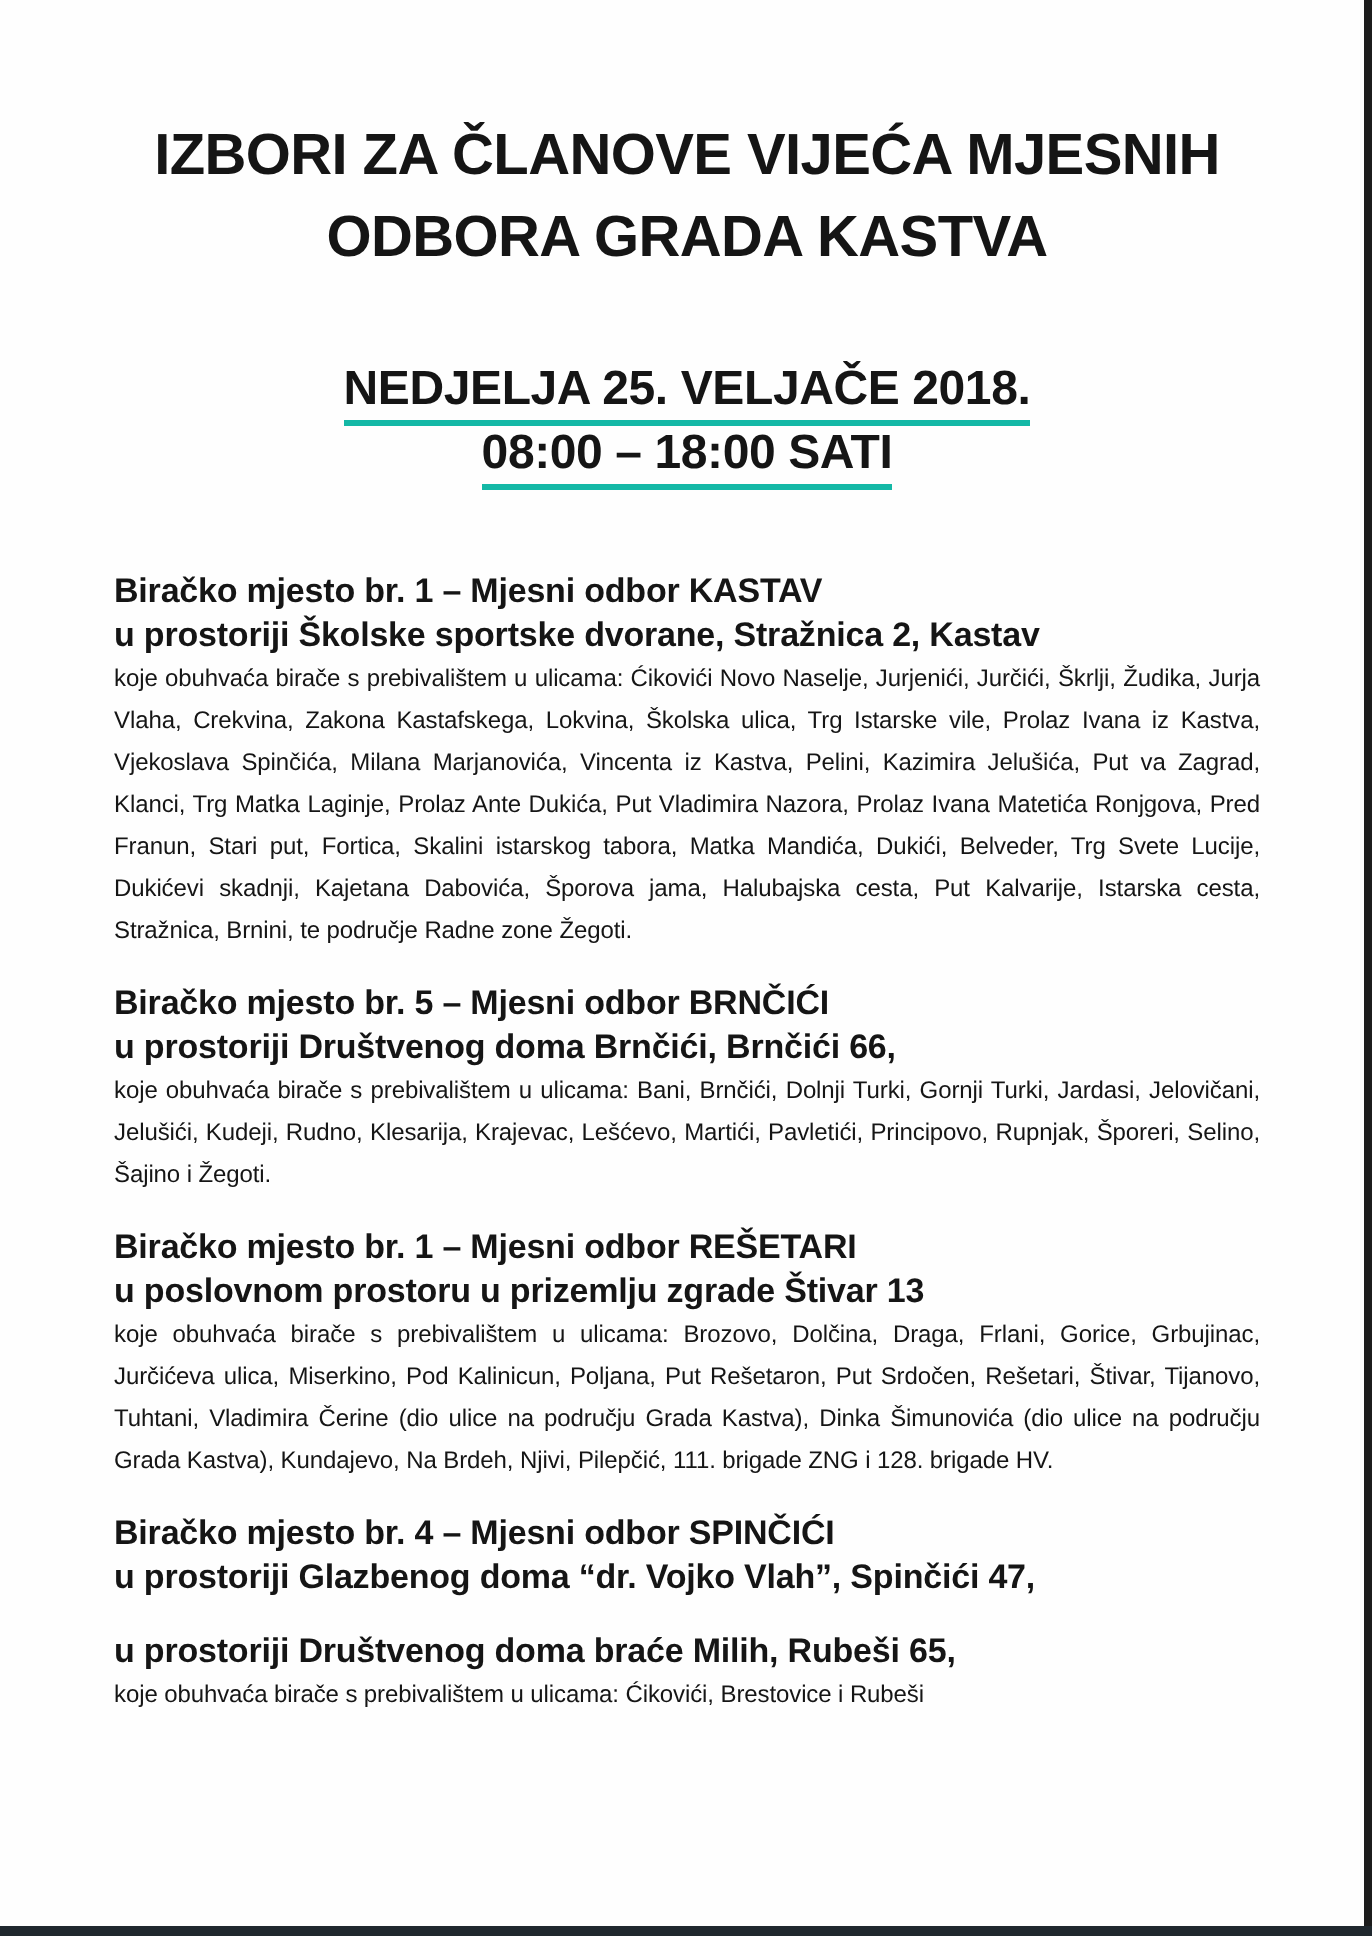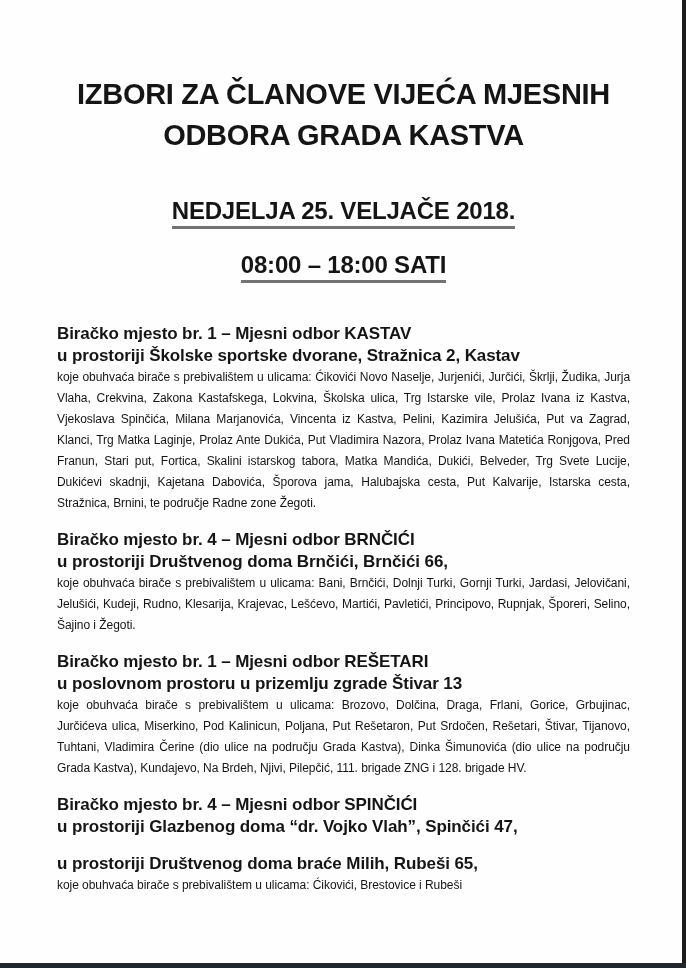"IZBORI ZA ČLANOVE VIJEĆA MJESNIH" .doc-title { margin: 16px -> 0 }
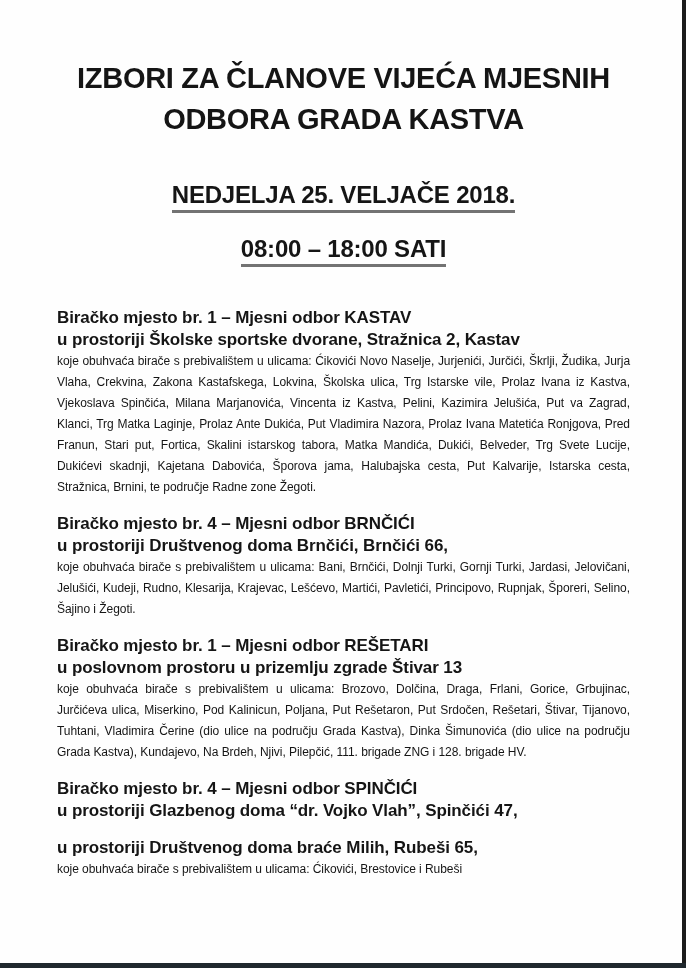"NEDJELJA 25. VELJAČE 2018." .underlined { border-bottom: 3px solid #737373 -> 3px solid #14b8a6 }
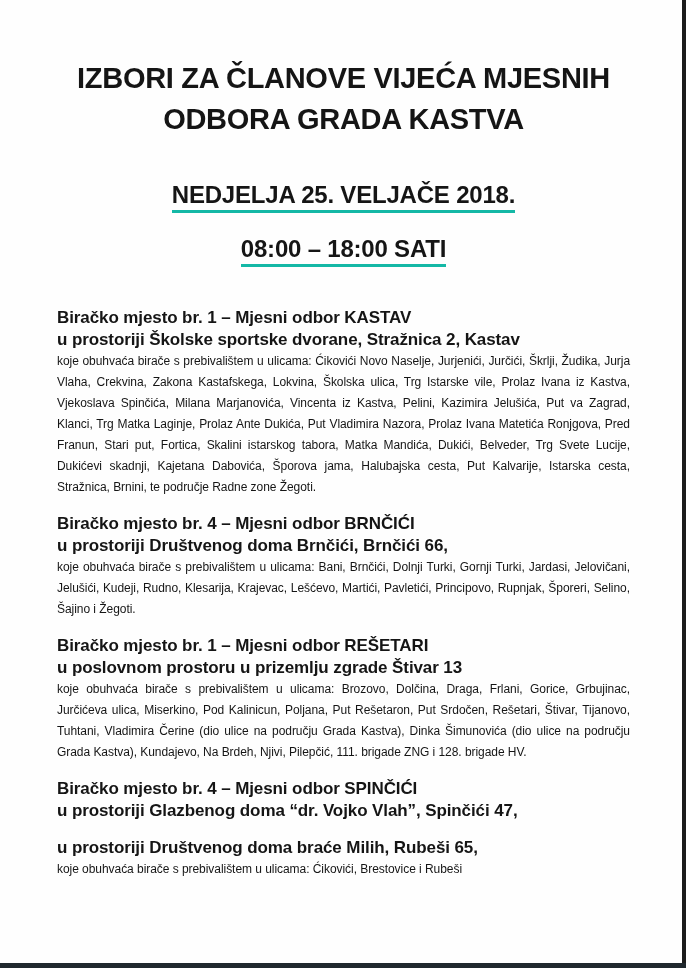"08:00 – 18:00 SATI" .schedule .row + .row { margin-top: 23px -> 1px }
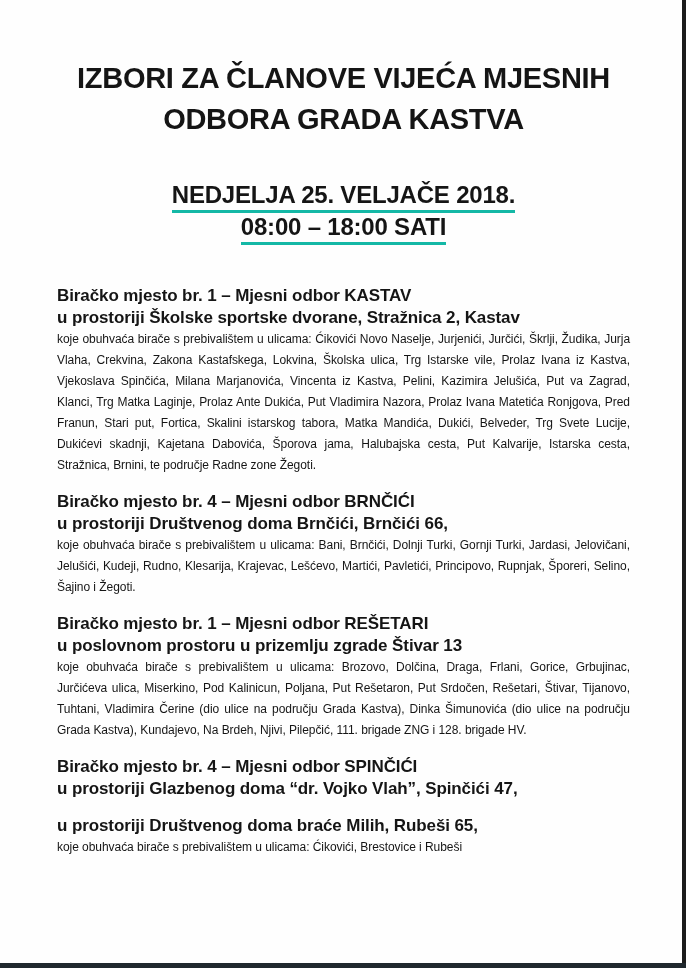"Biračko mjesto br. 4 – Mjesni odbor BRNČIĆI" p.head-line { text: 4 -> 5 }
